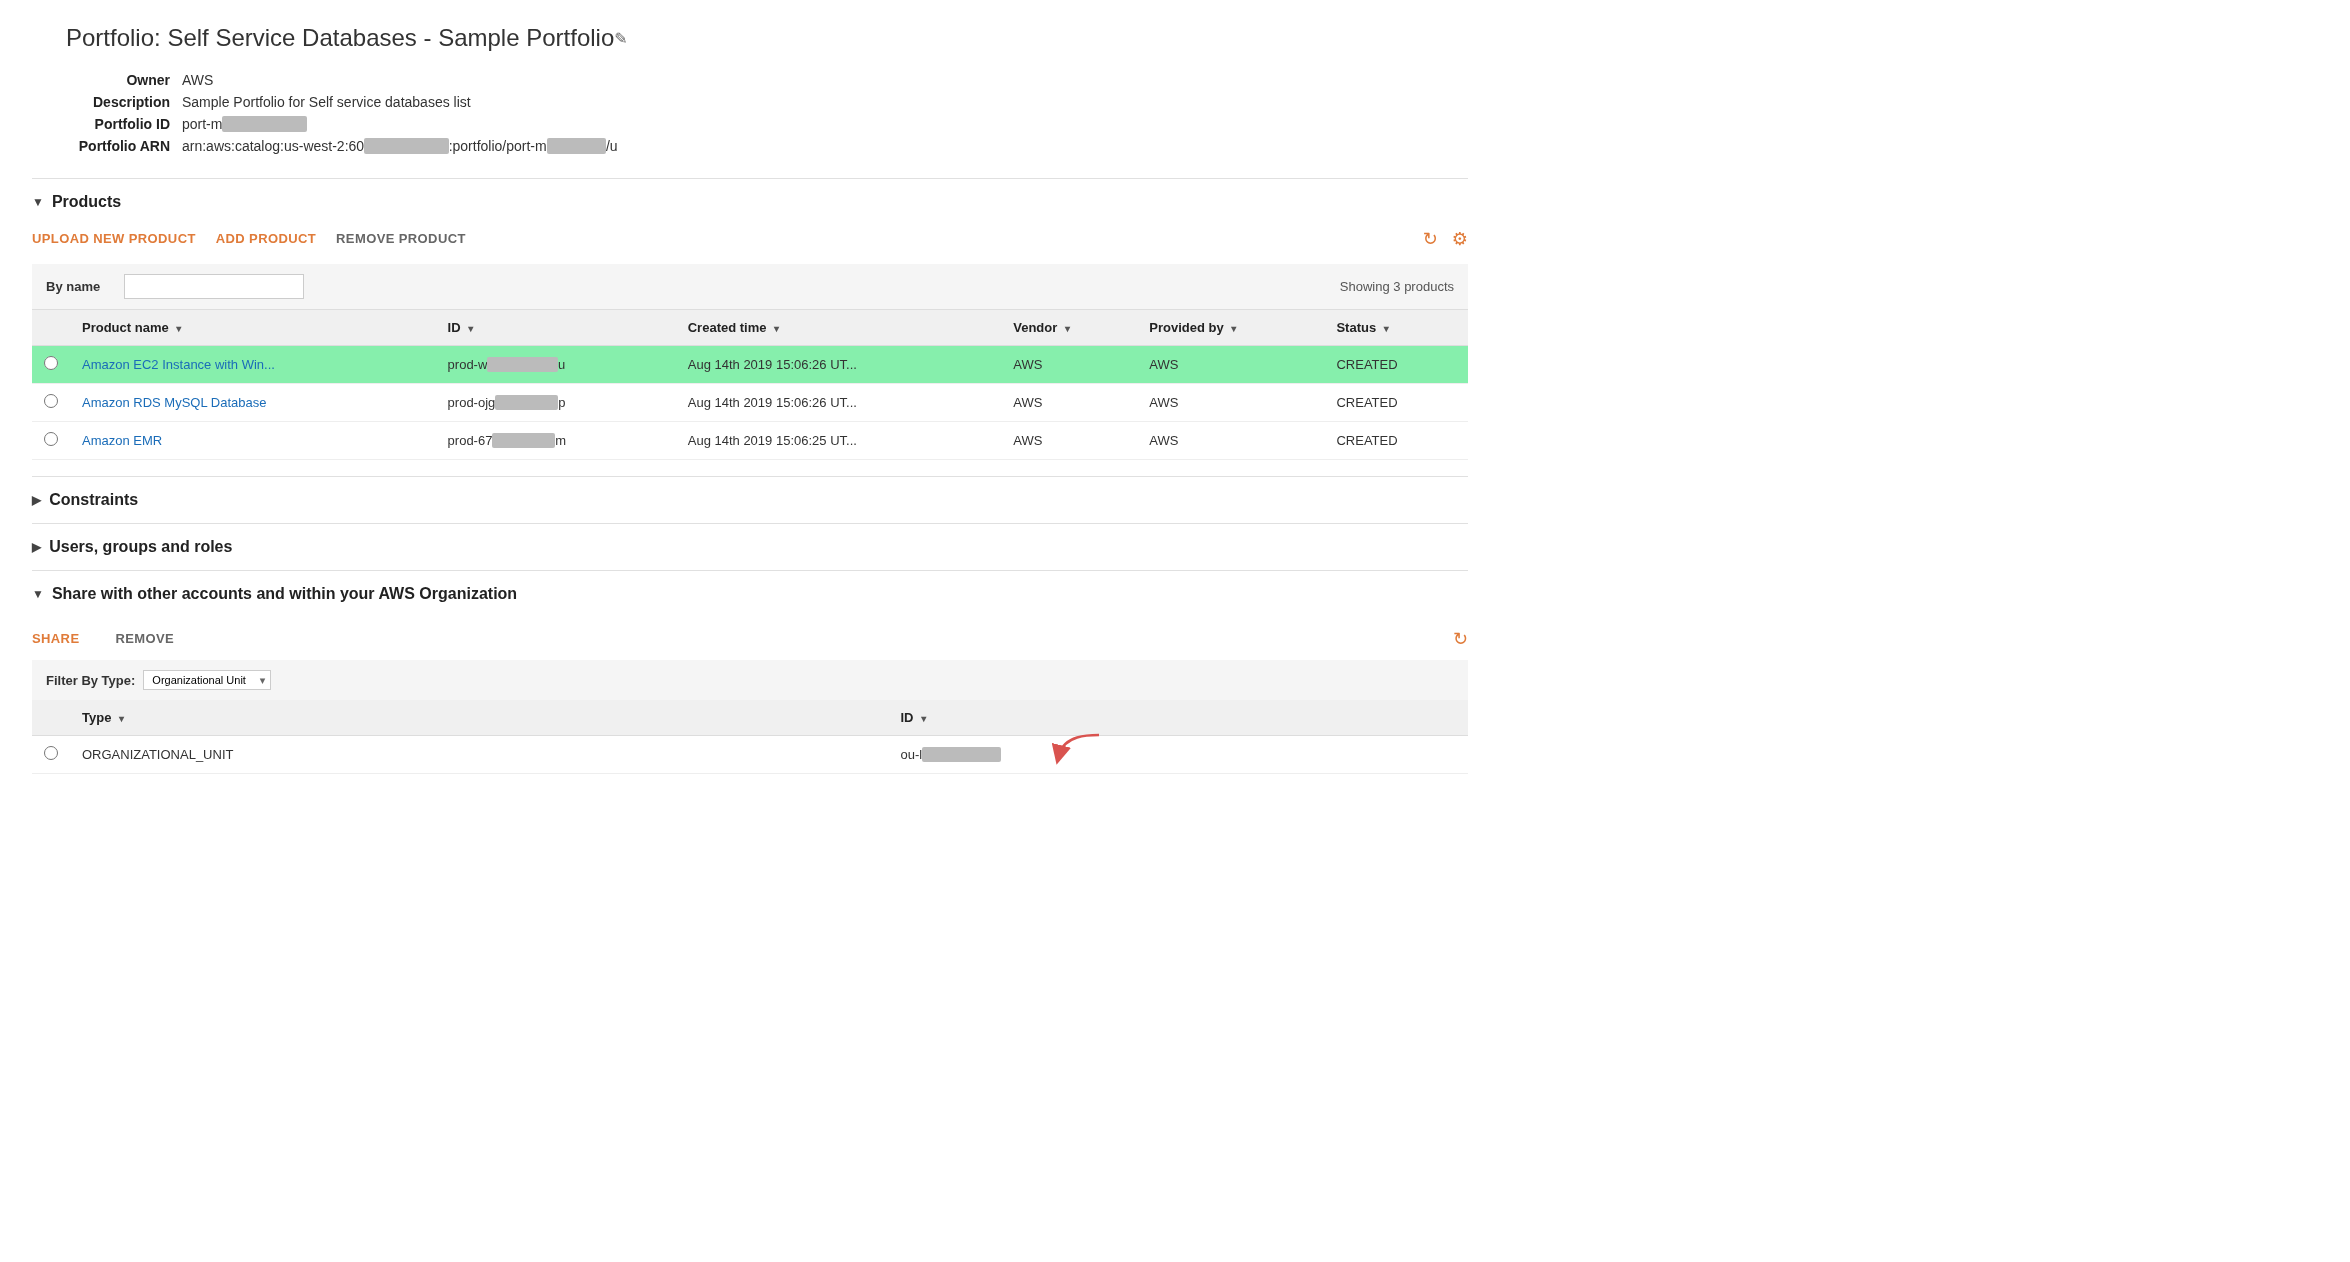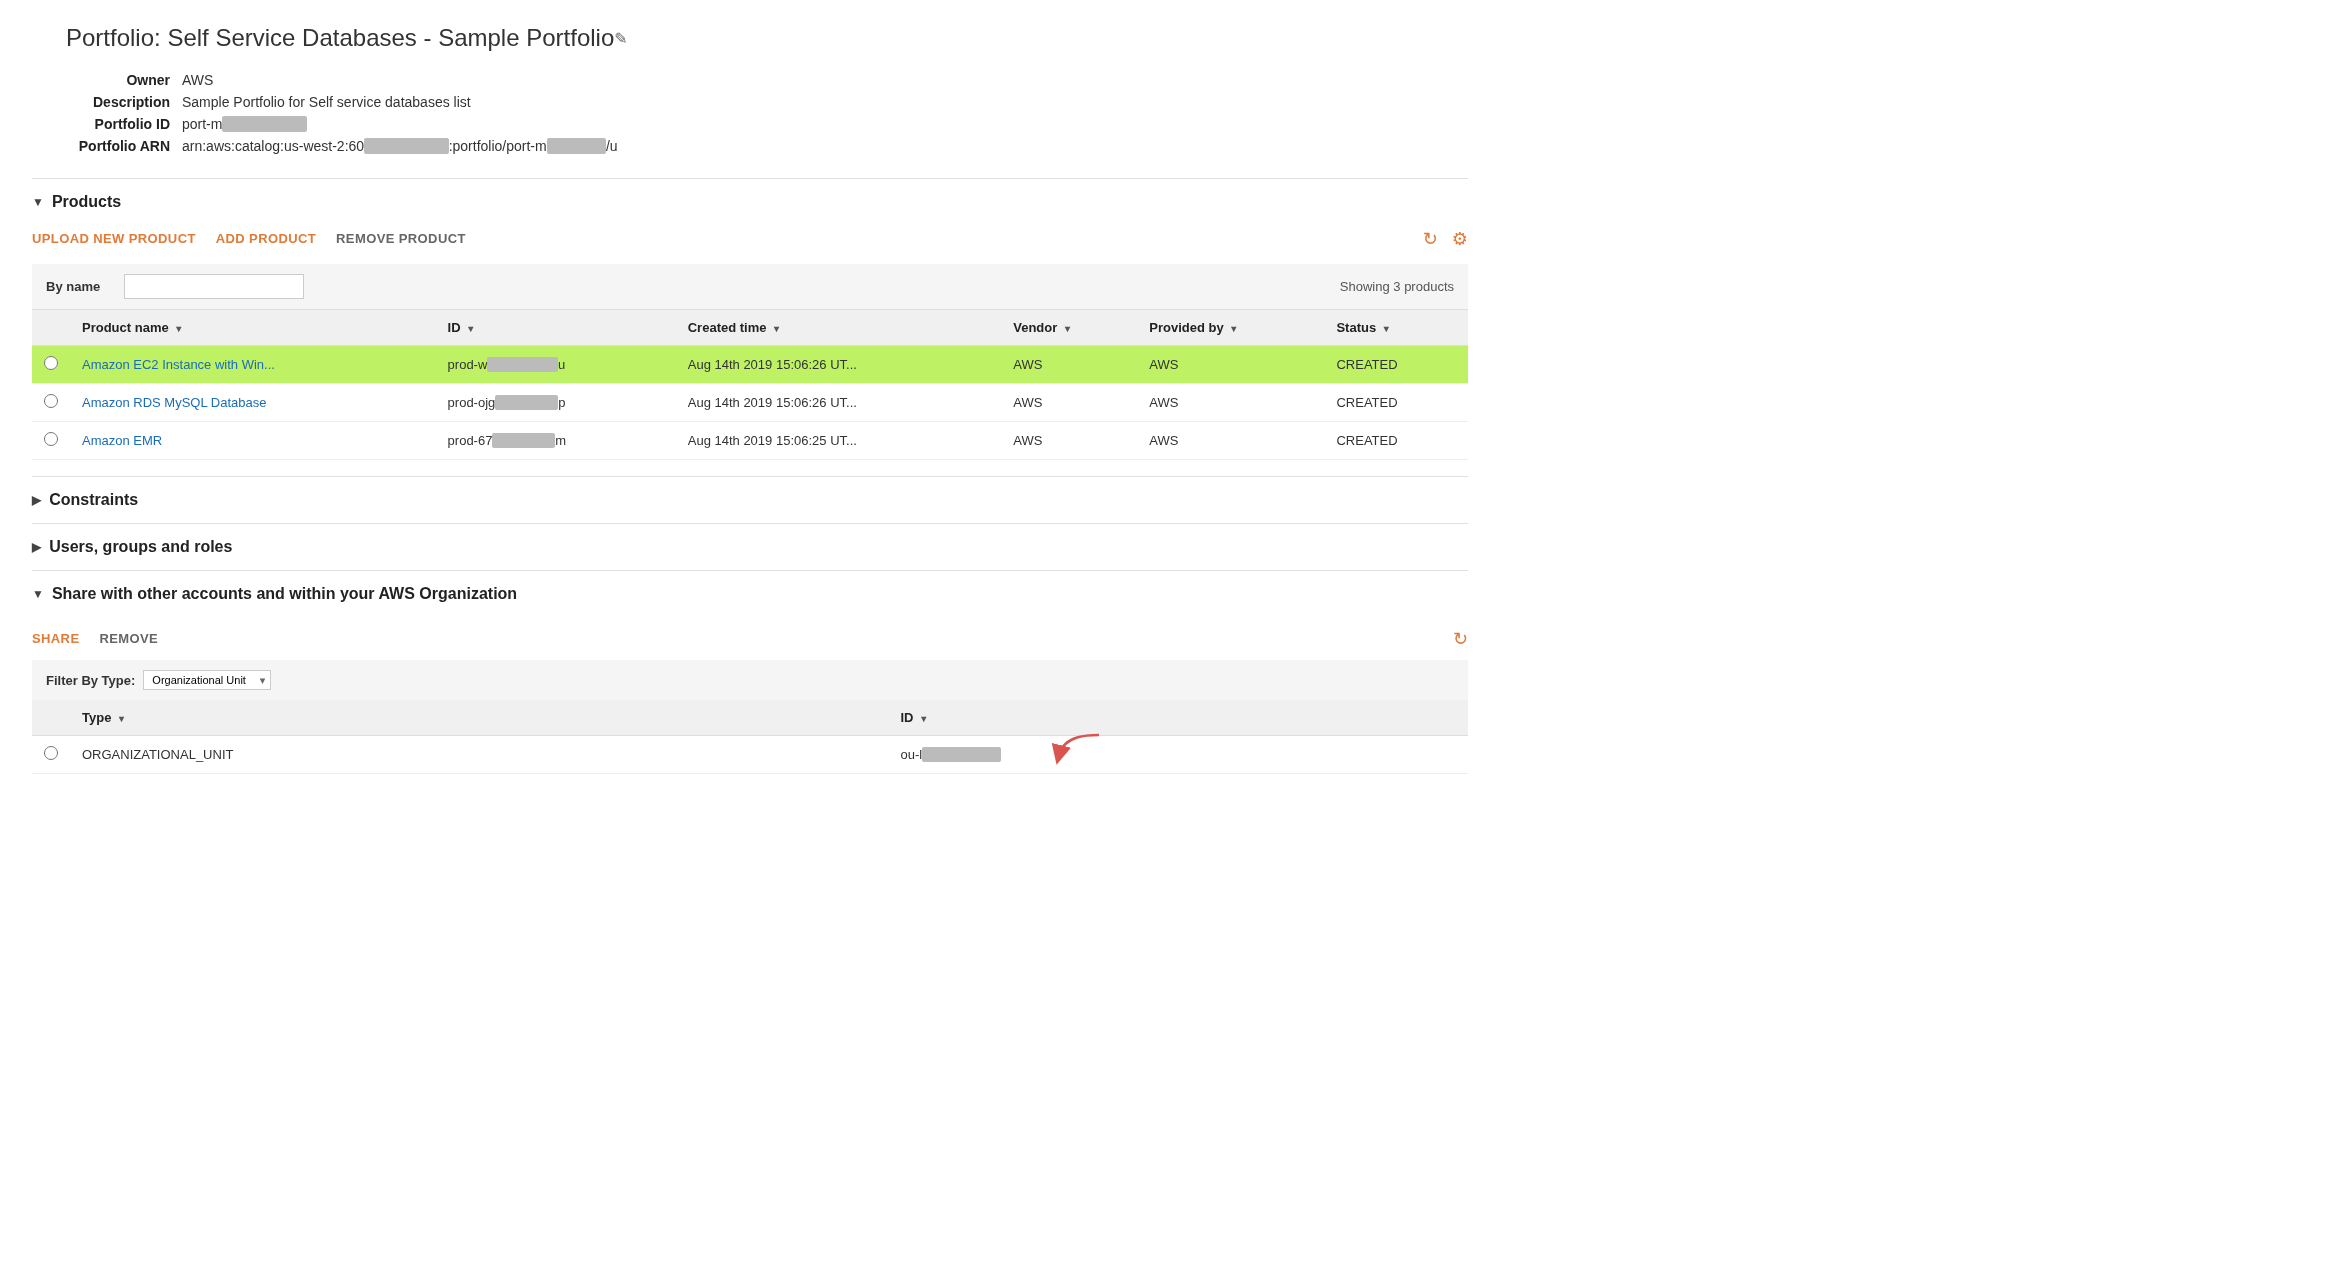"Amazon EC2 Instance with Win..." tr { background: #bef264 -> #86efac }
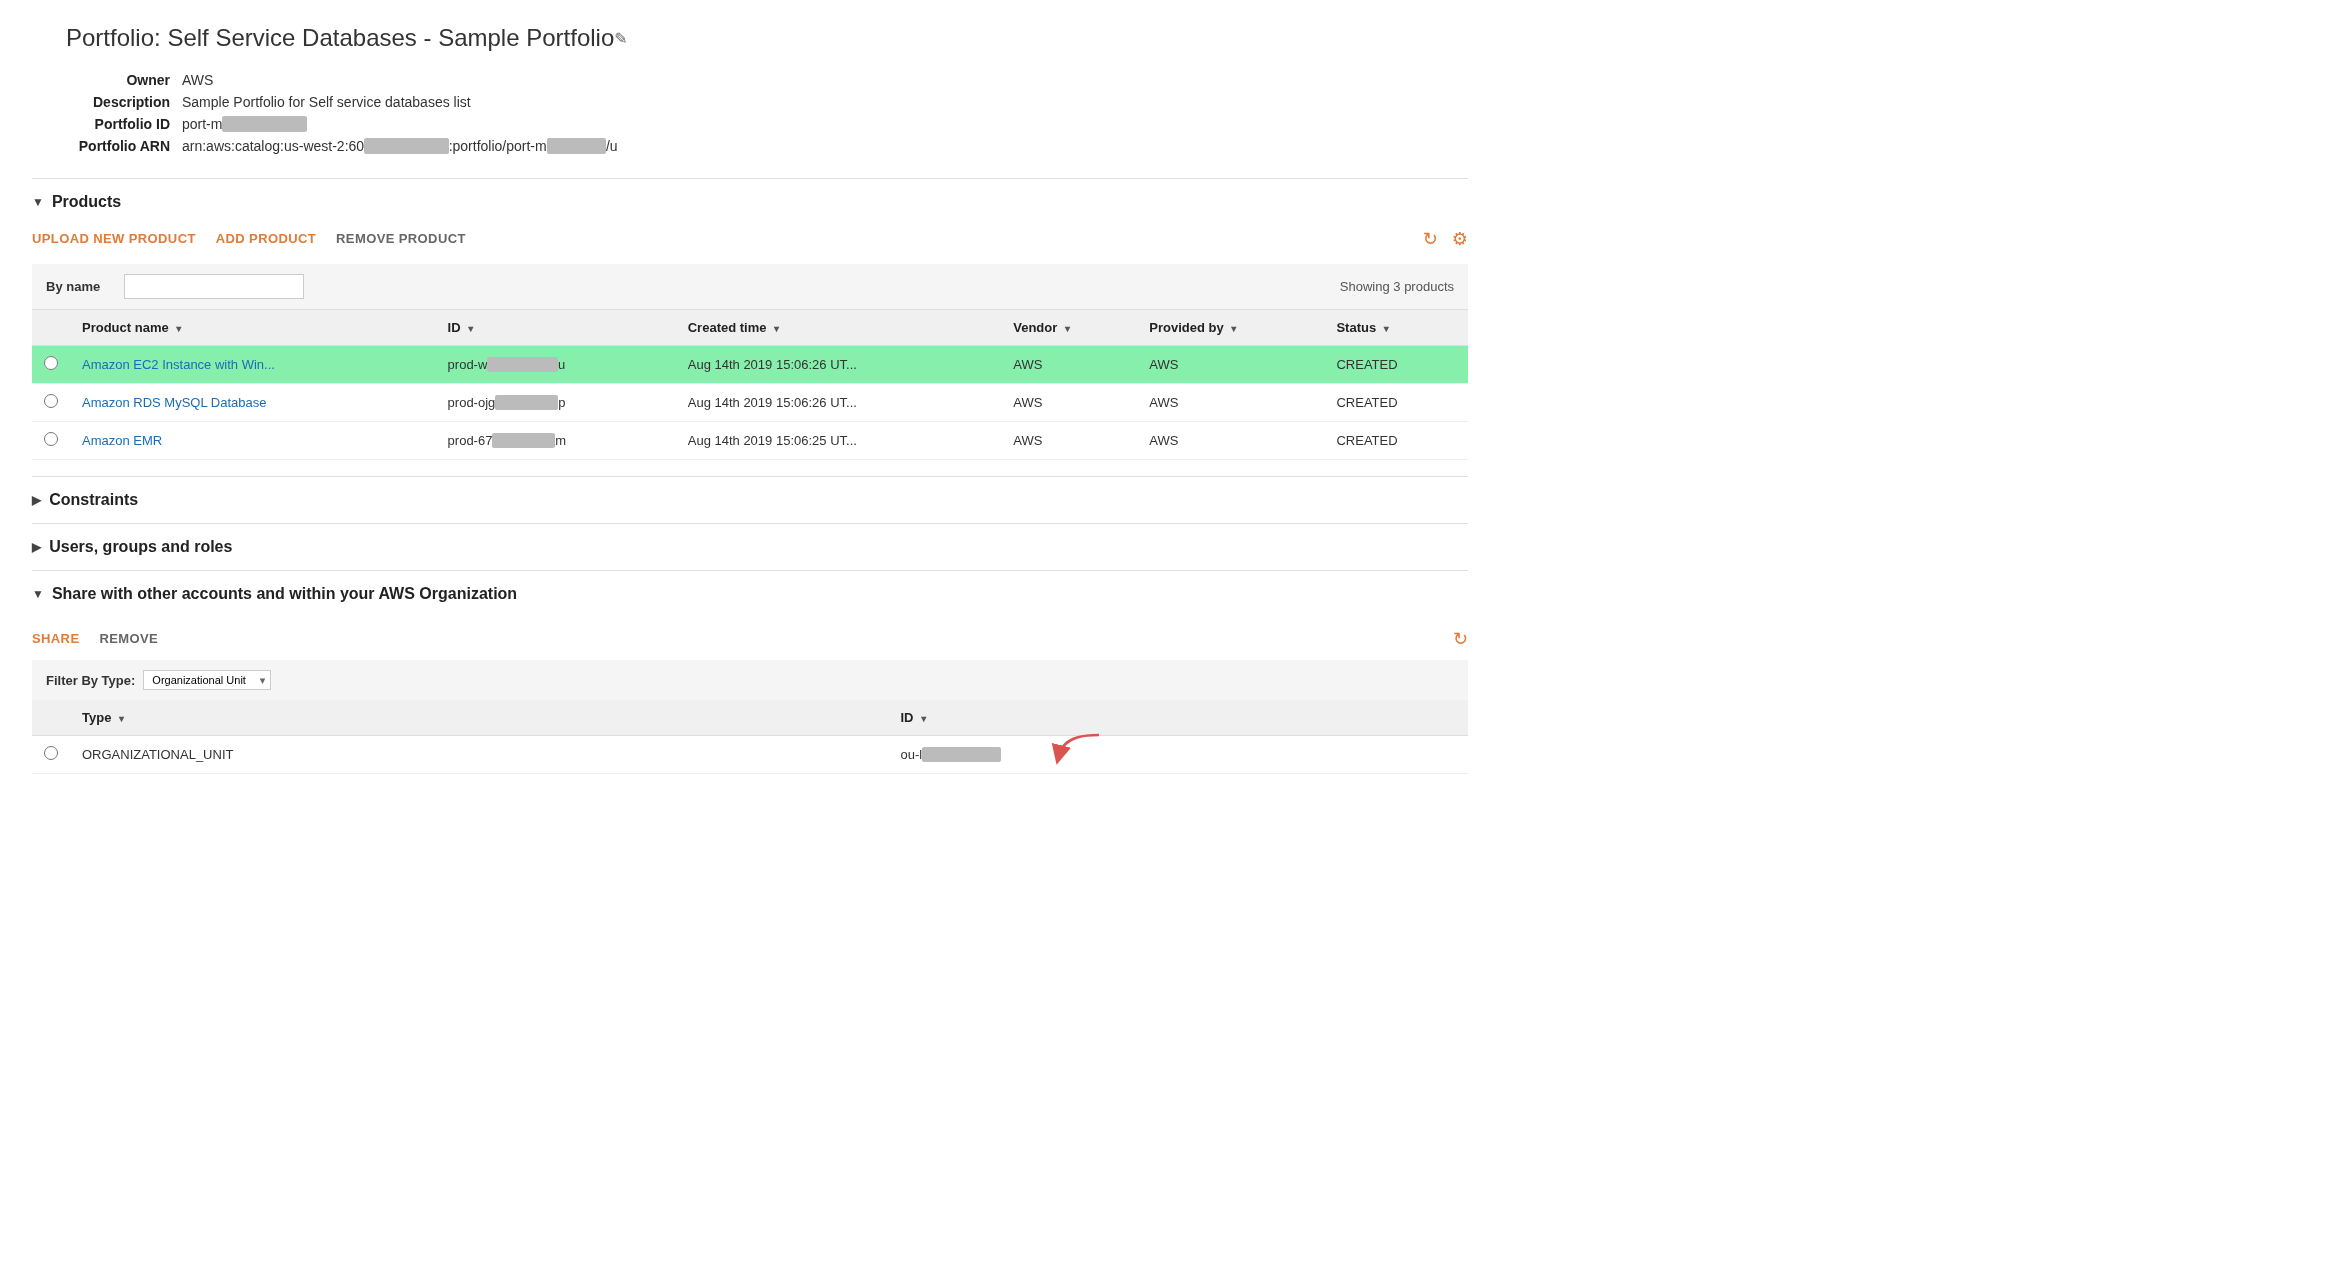"SHARE" .share-toolbar { gap: 0 -> 16px }
